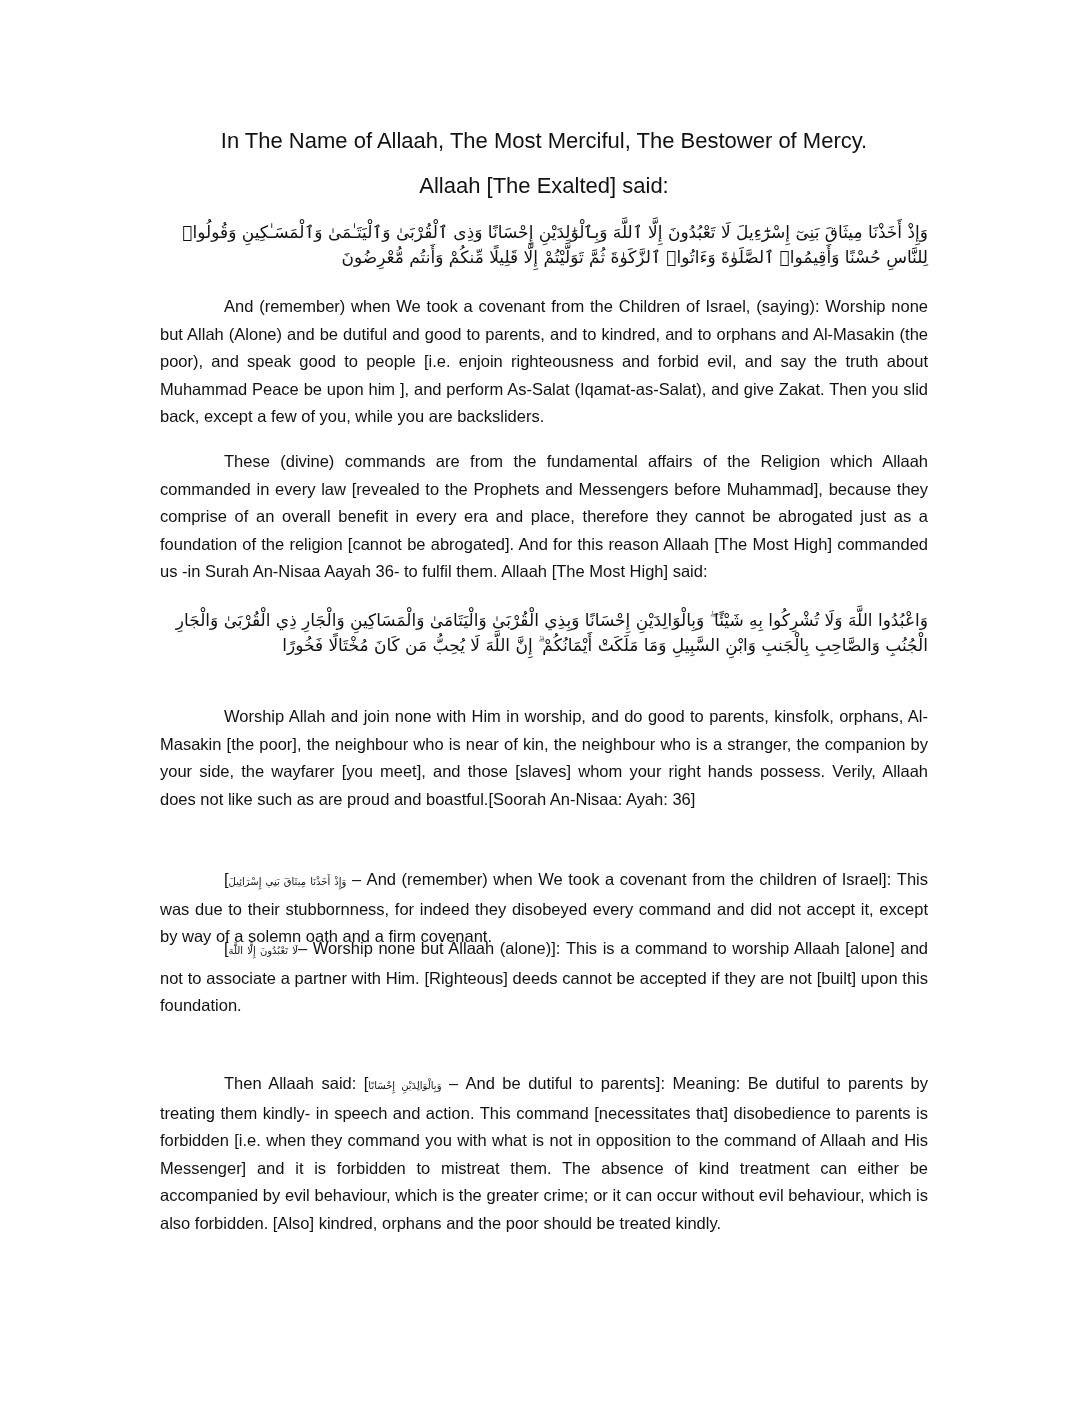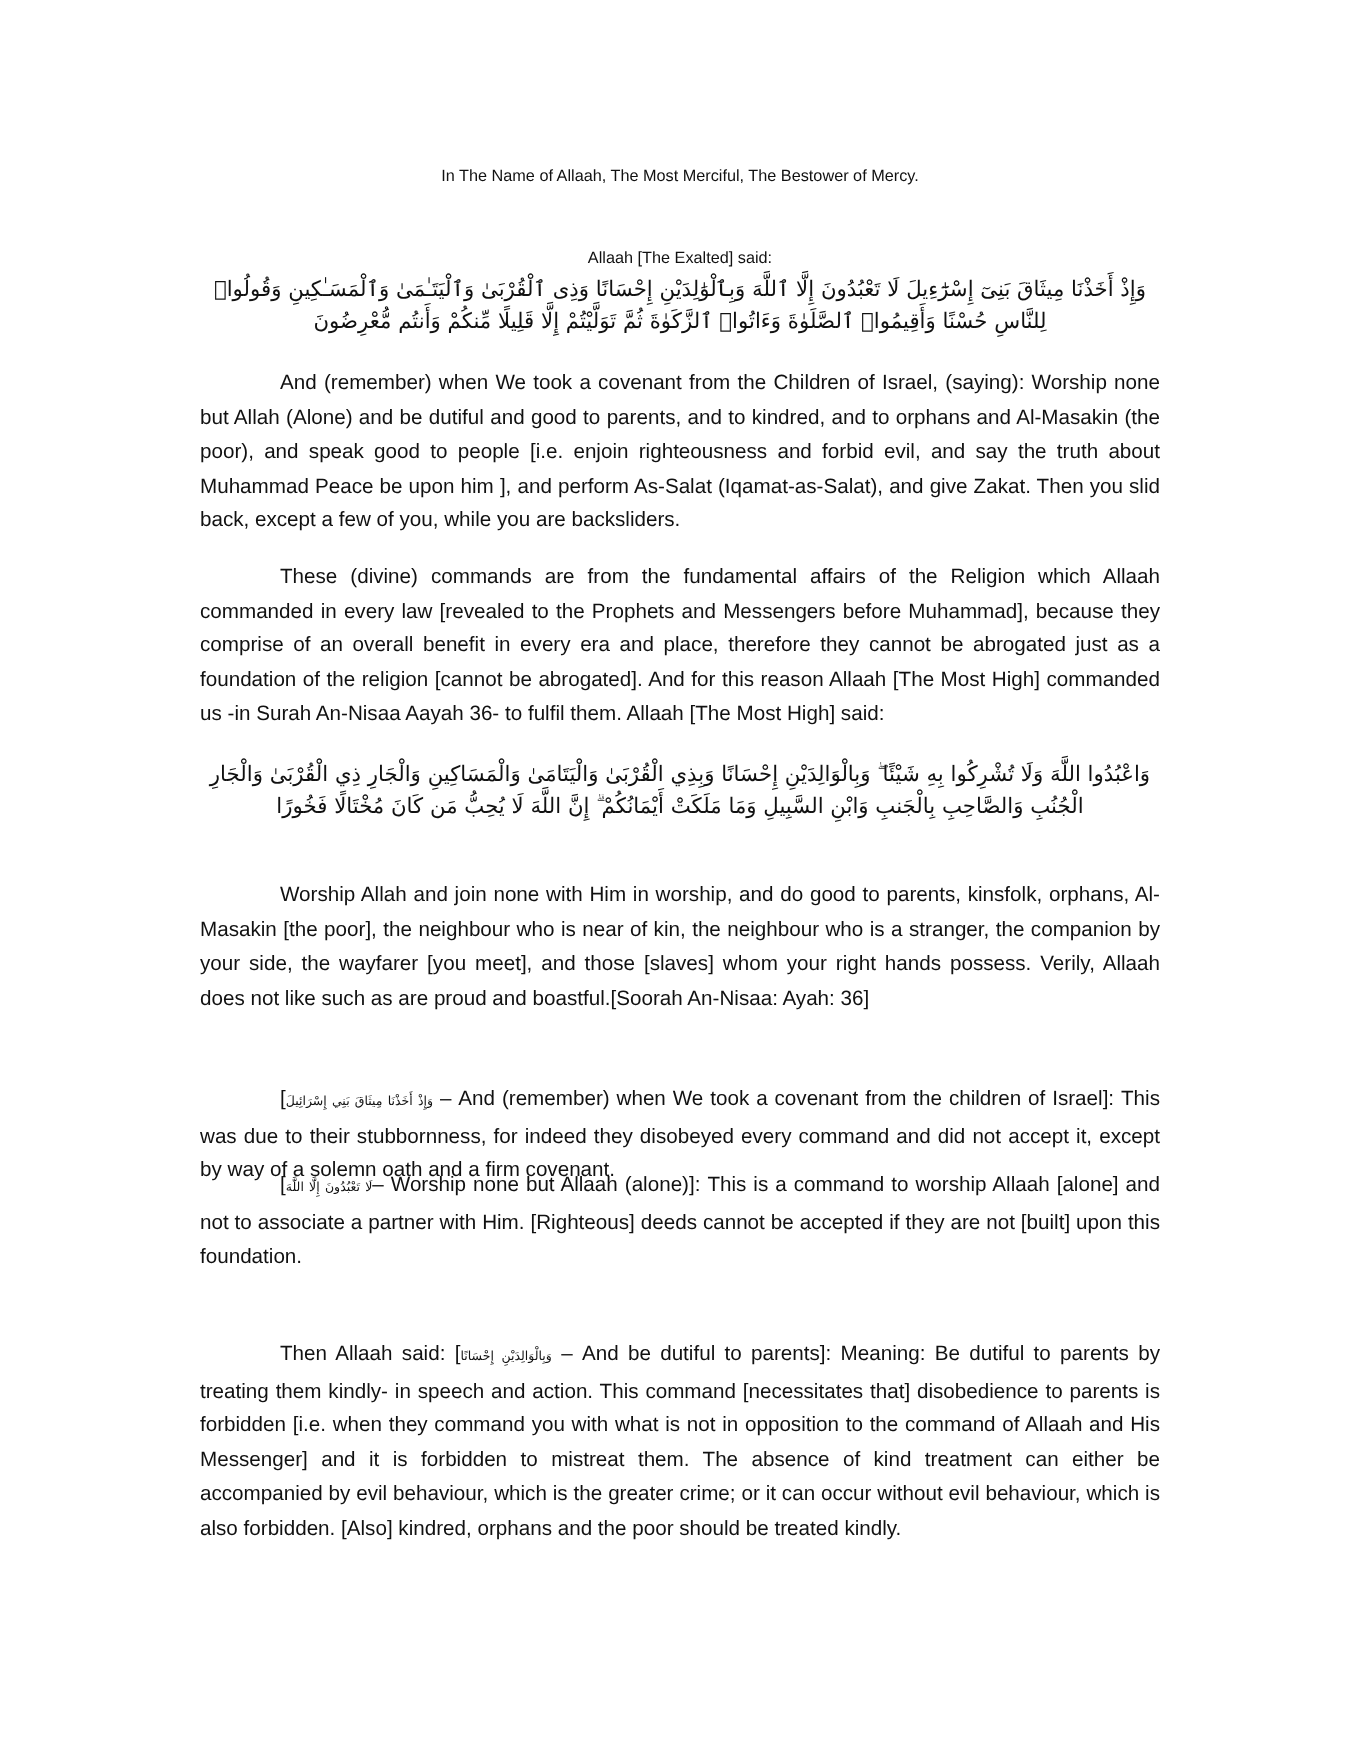"In The Name of Allaah," .center { font-size: 13px -> 22px }
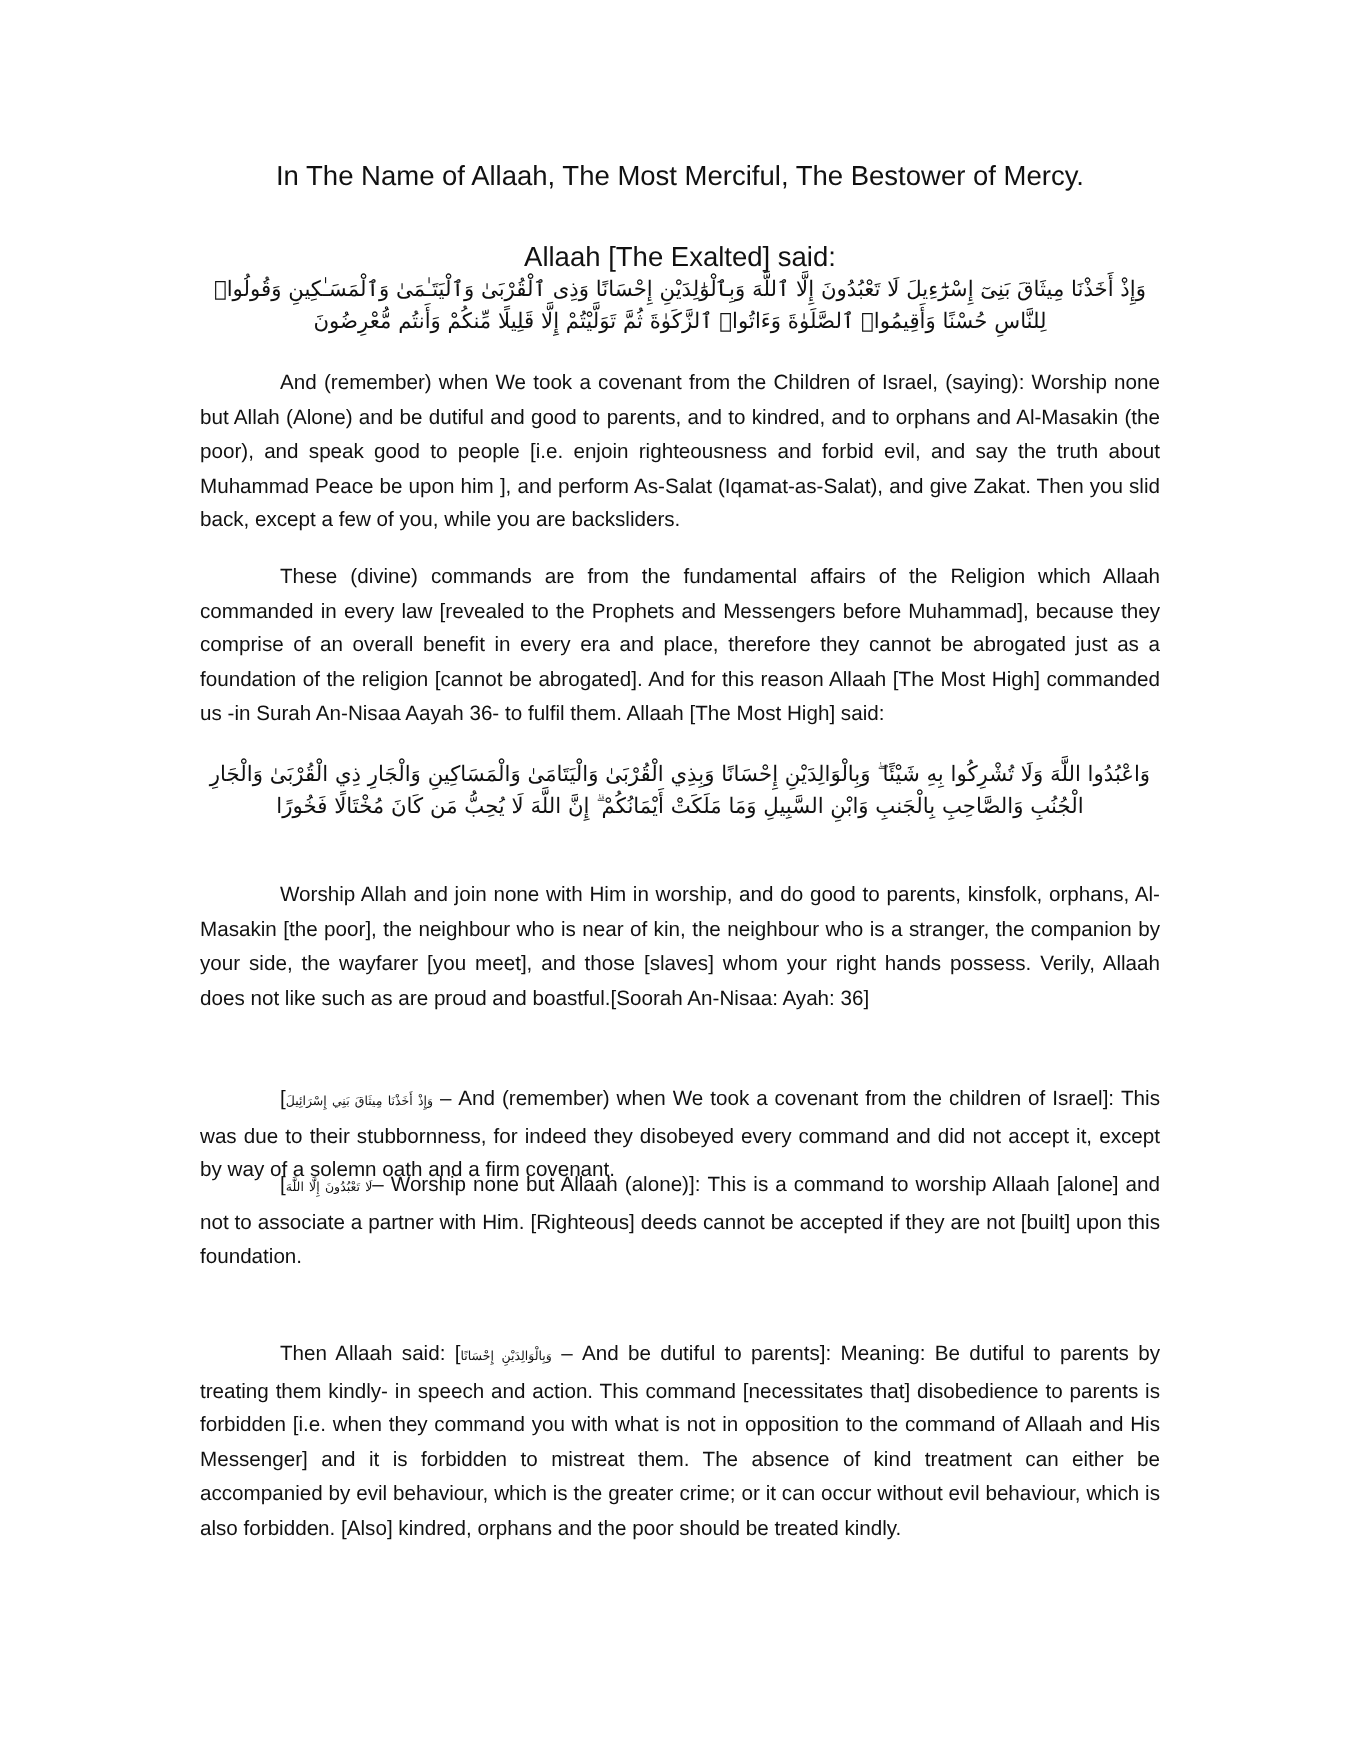"Allaah [The Exalted] said:" div.center { margin-top: 20px -> none }
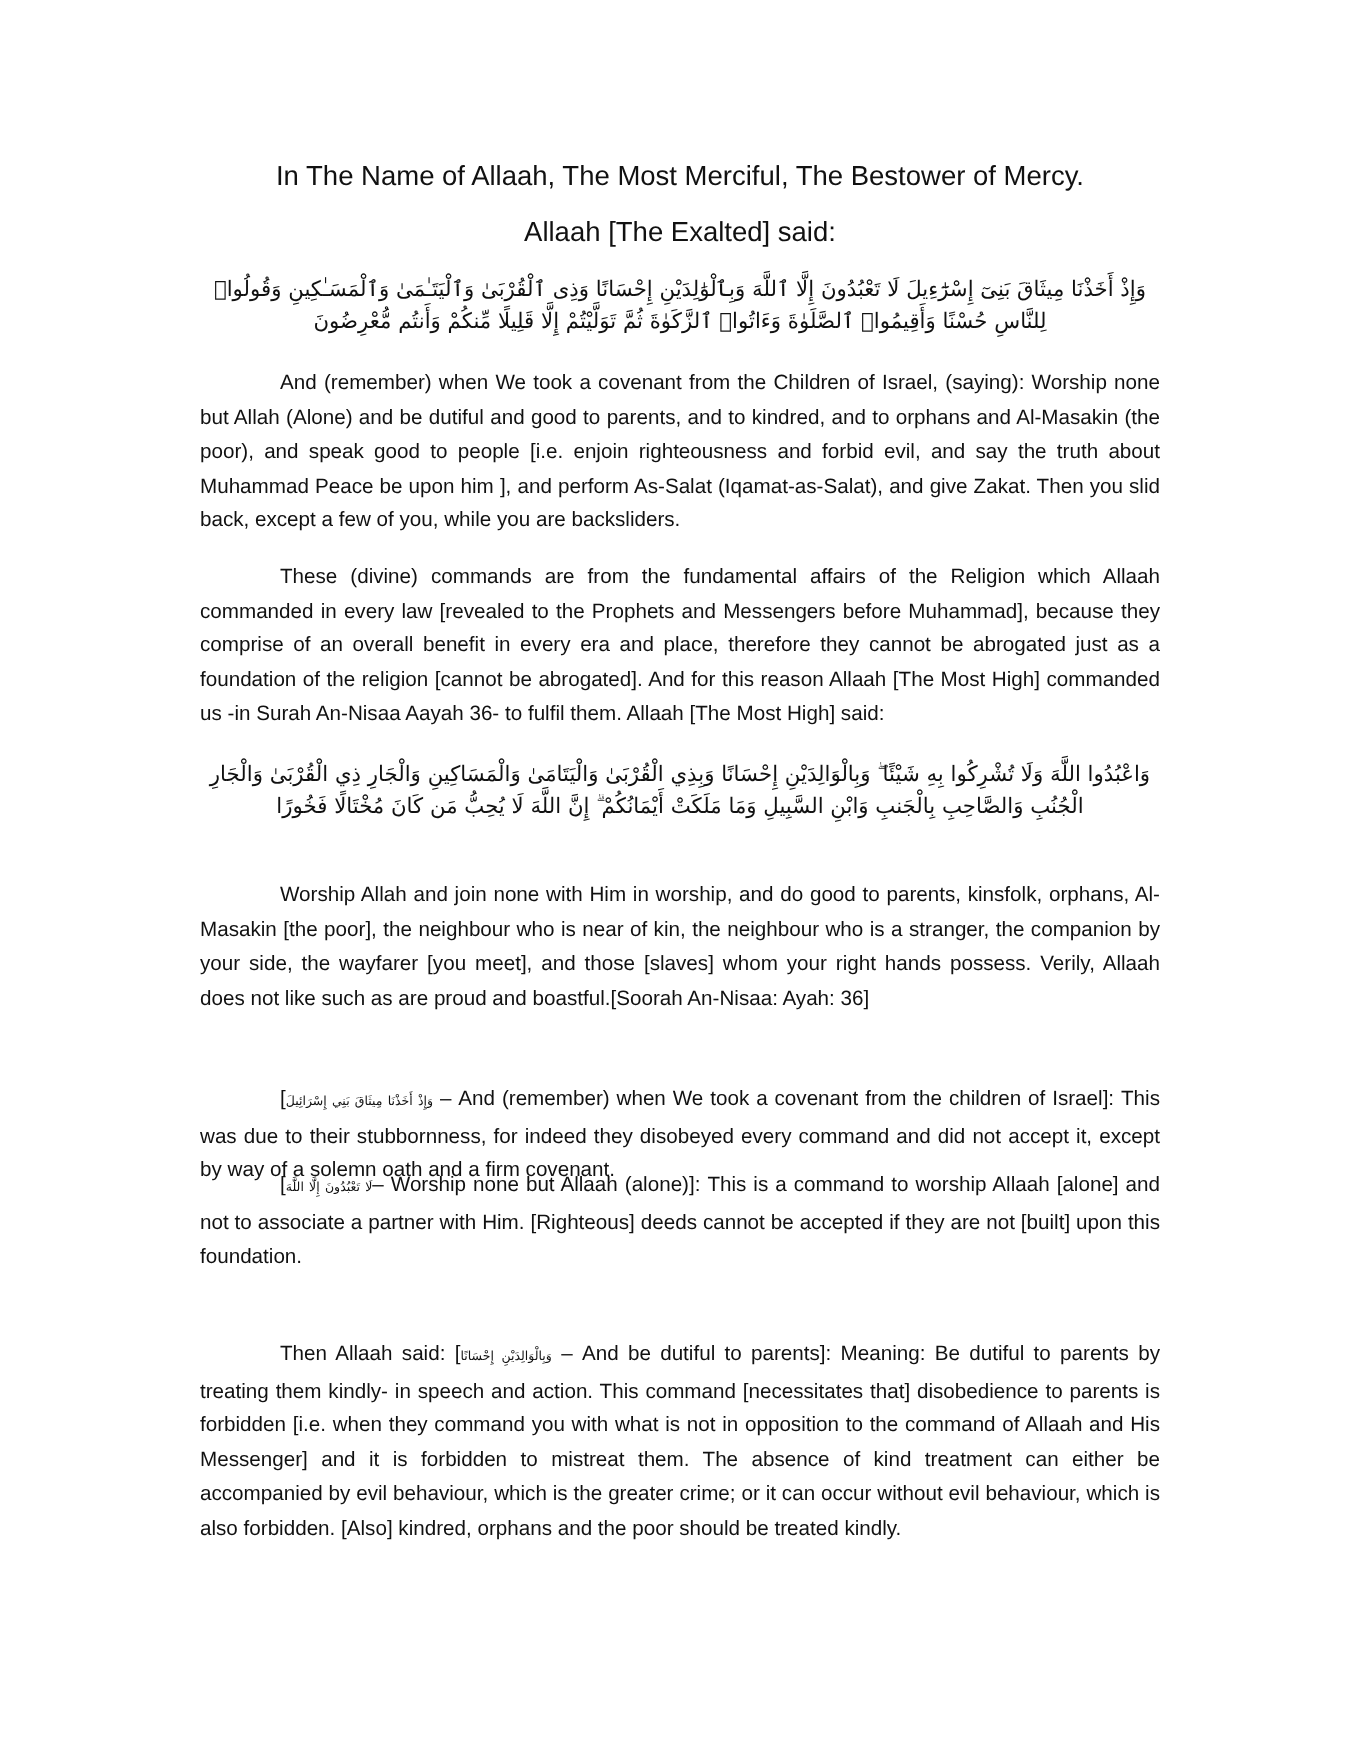"وَإِذْ أَخَذْنَا مِيثَاقَ بَنِىٓ" .arabic { text-align: center -> right }
